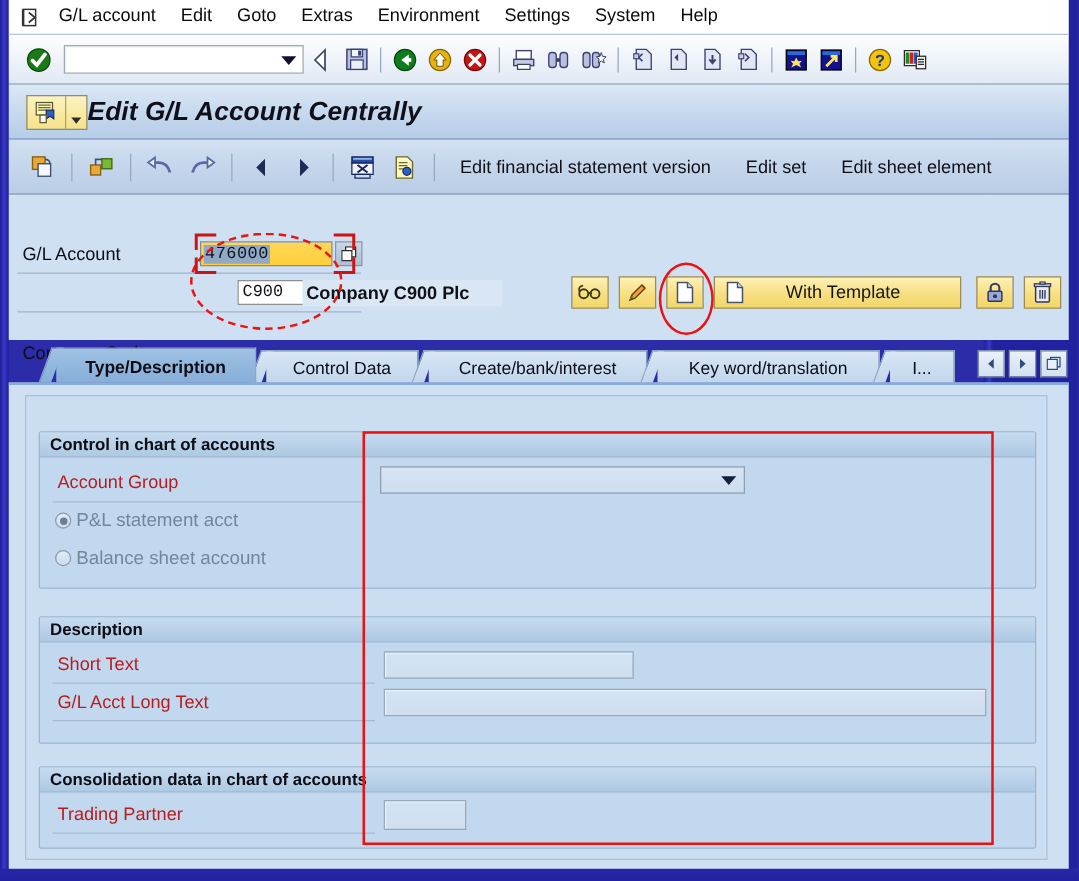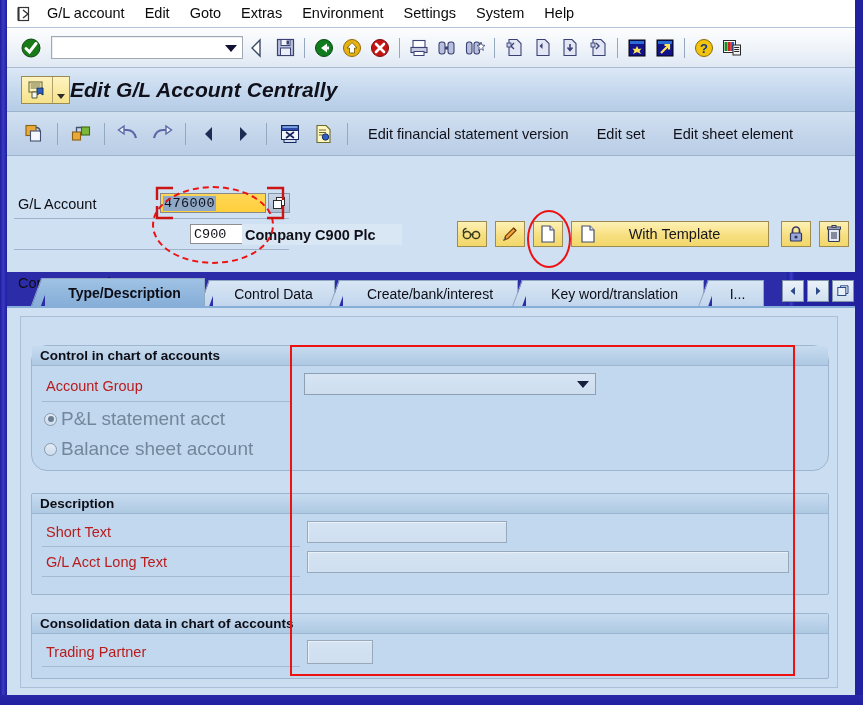"Control in chart of accounts" div.group { border-radius: 16px -> none }
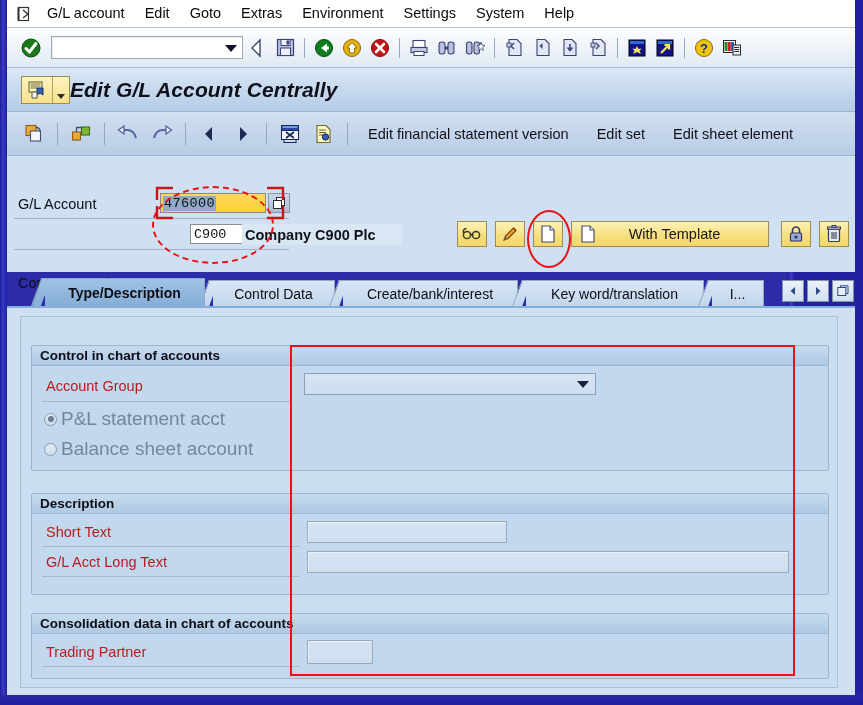"P&L statement acct" .radio-row { font-size: 19px -> 15px }
